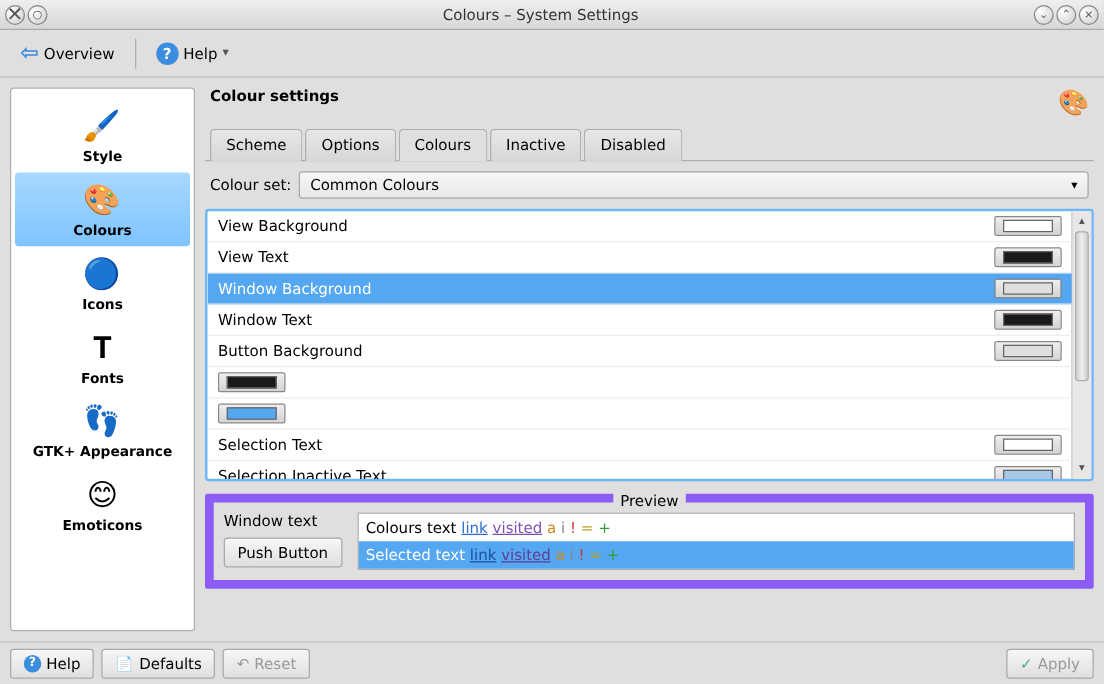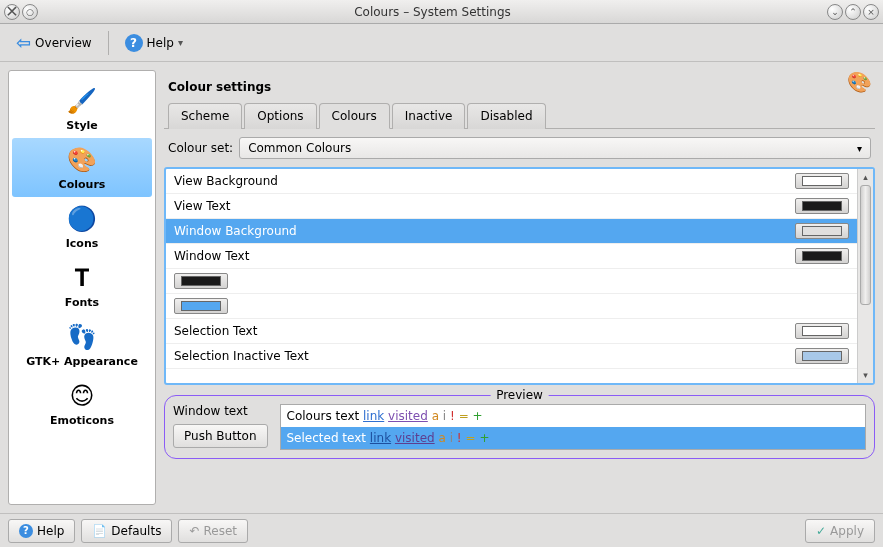"Colour settings" .content-header { align-items: flex-end -> flex-start }
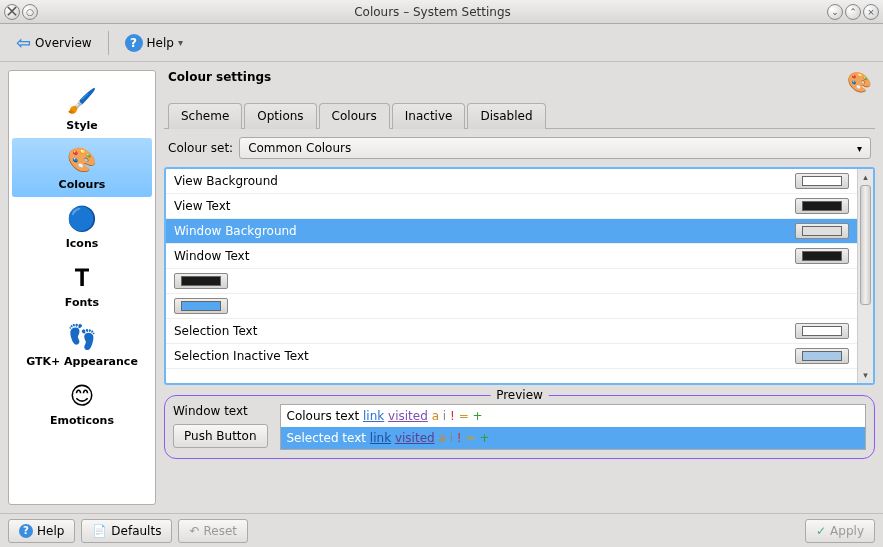"Button Background" div.colour-row { html: none -> <div> <div>Button Background</div> <div> <div></div> </div> </div> }
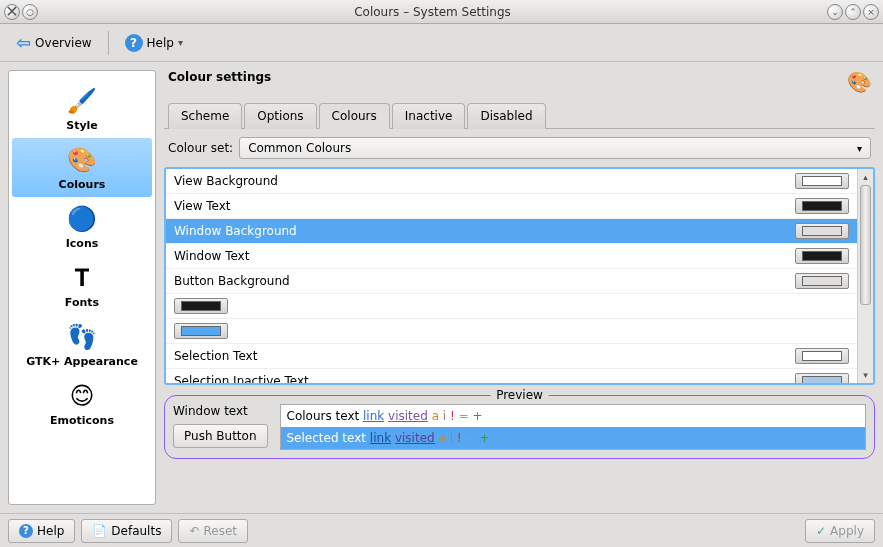"Preview" .preview-group { border: 1px solid #8b5cf6 -> 7px solid #8b5cf6; border-radius: 12px -> 2px }
